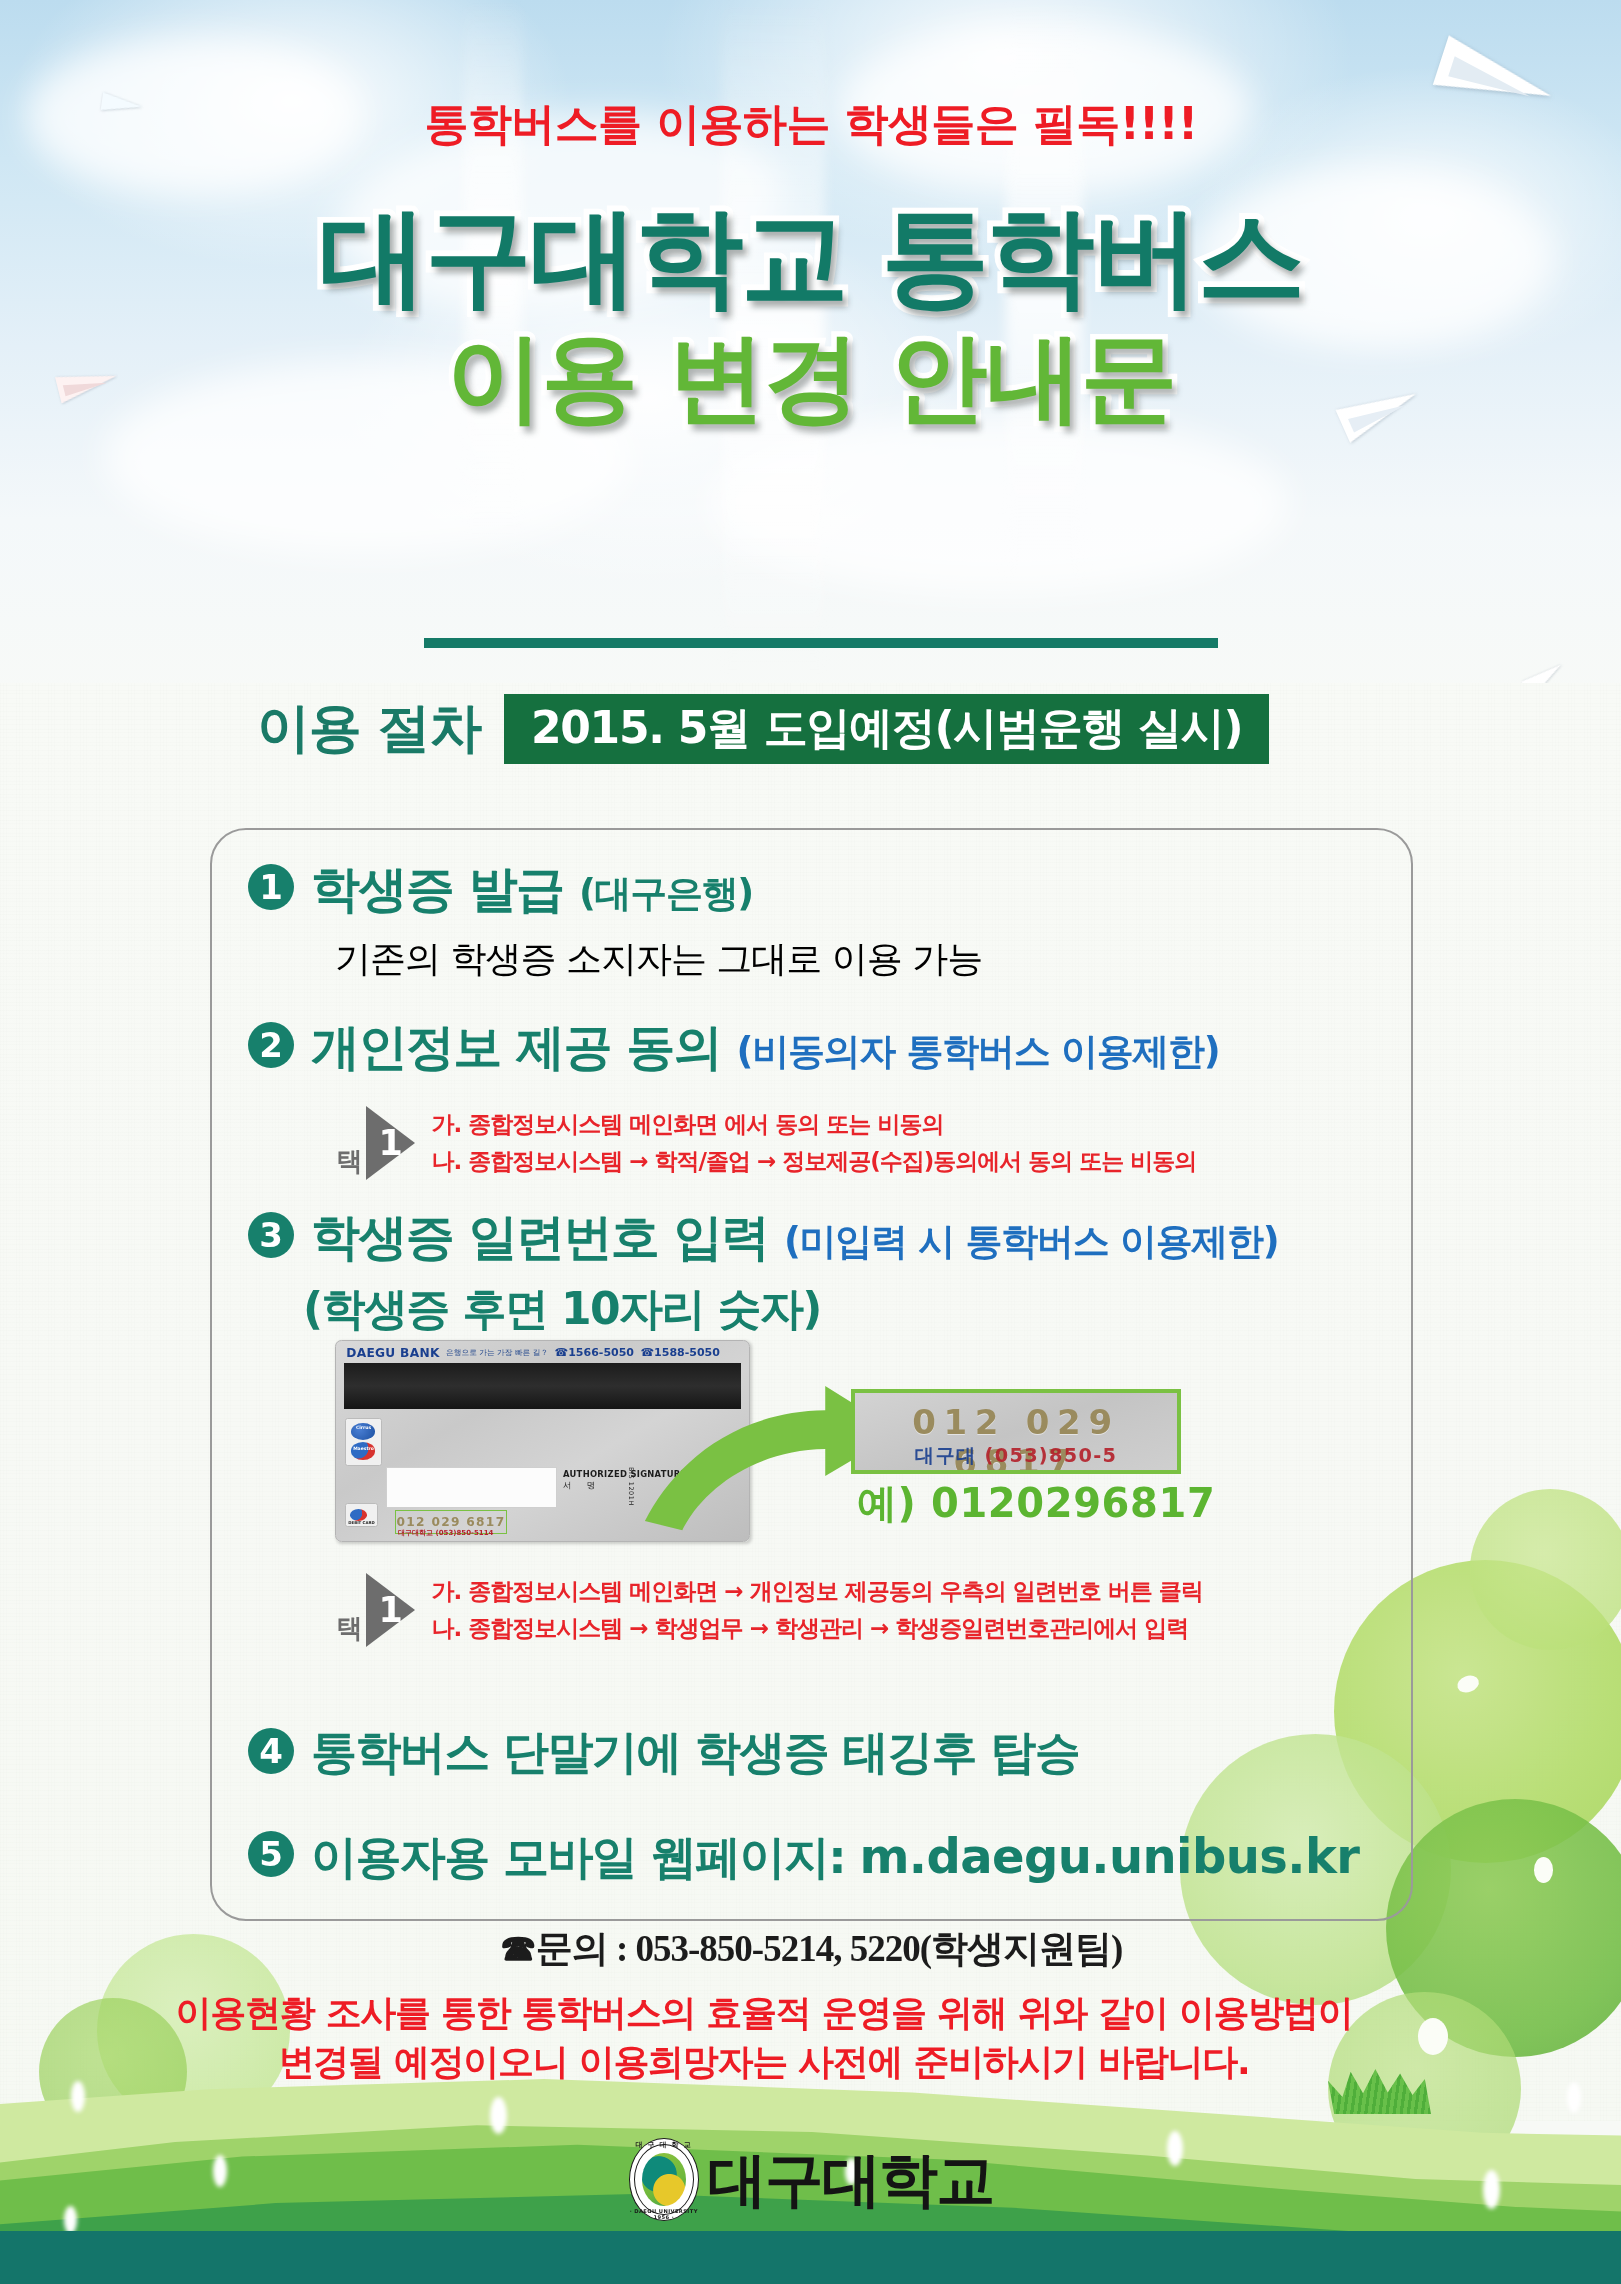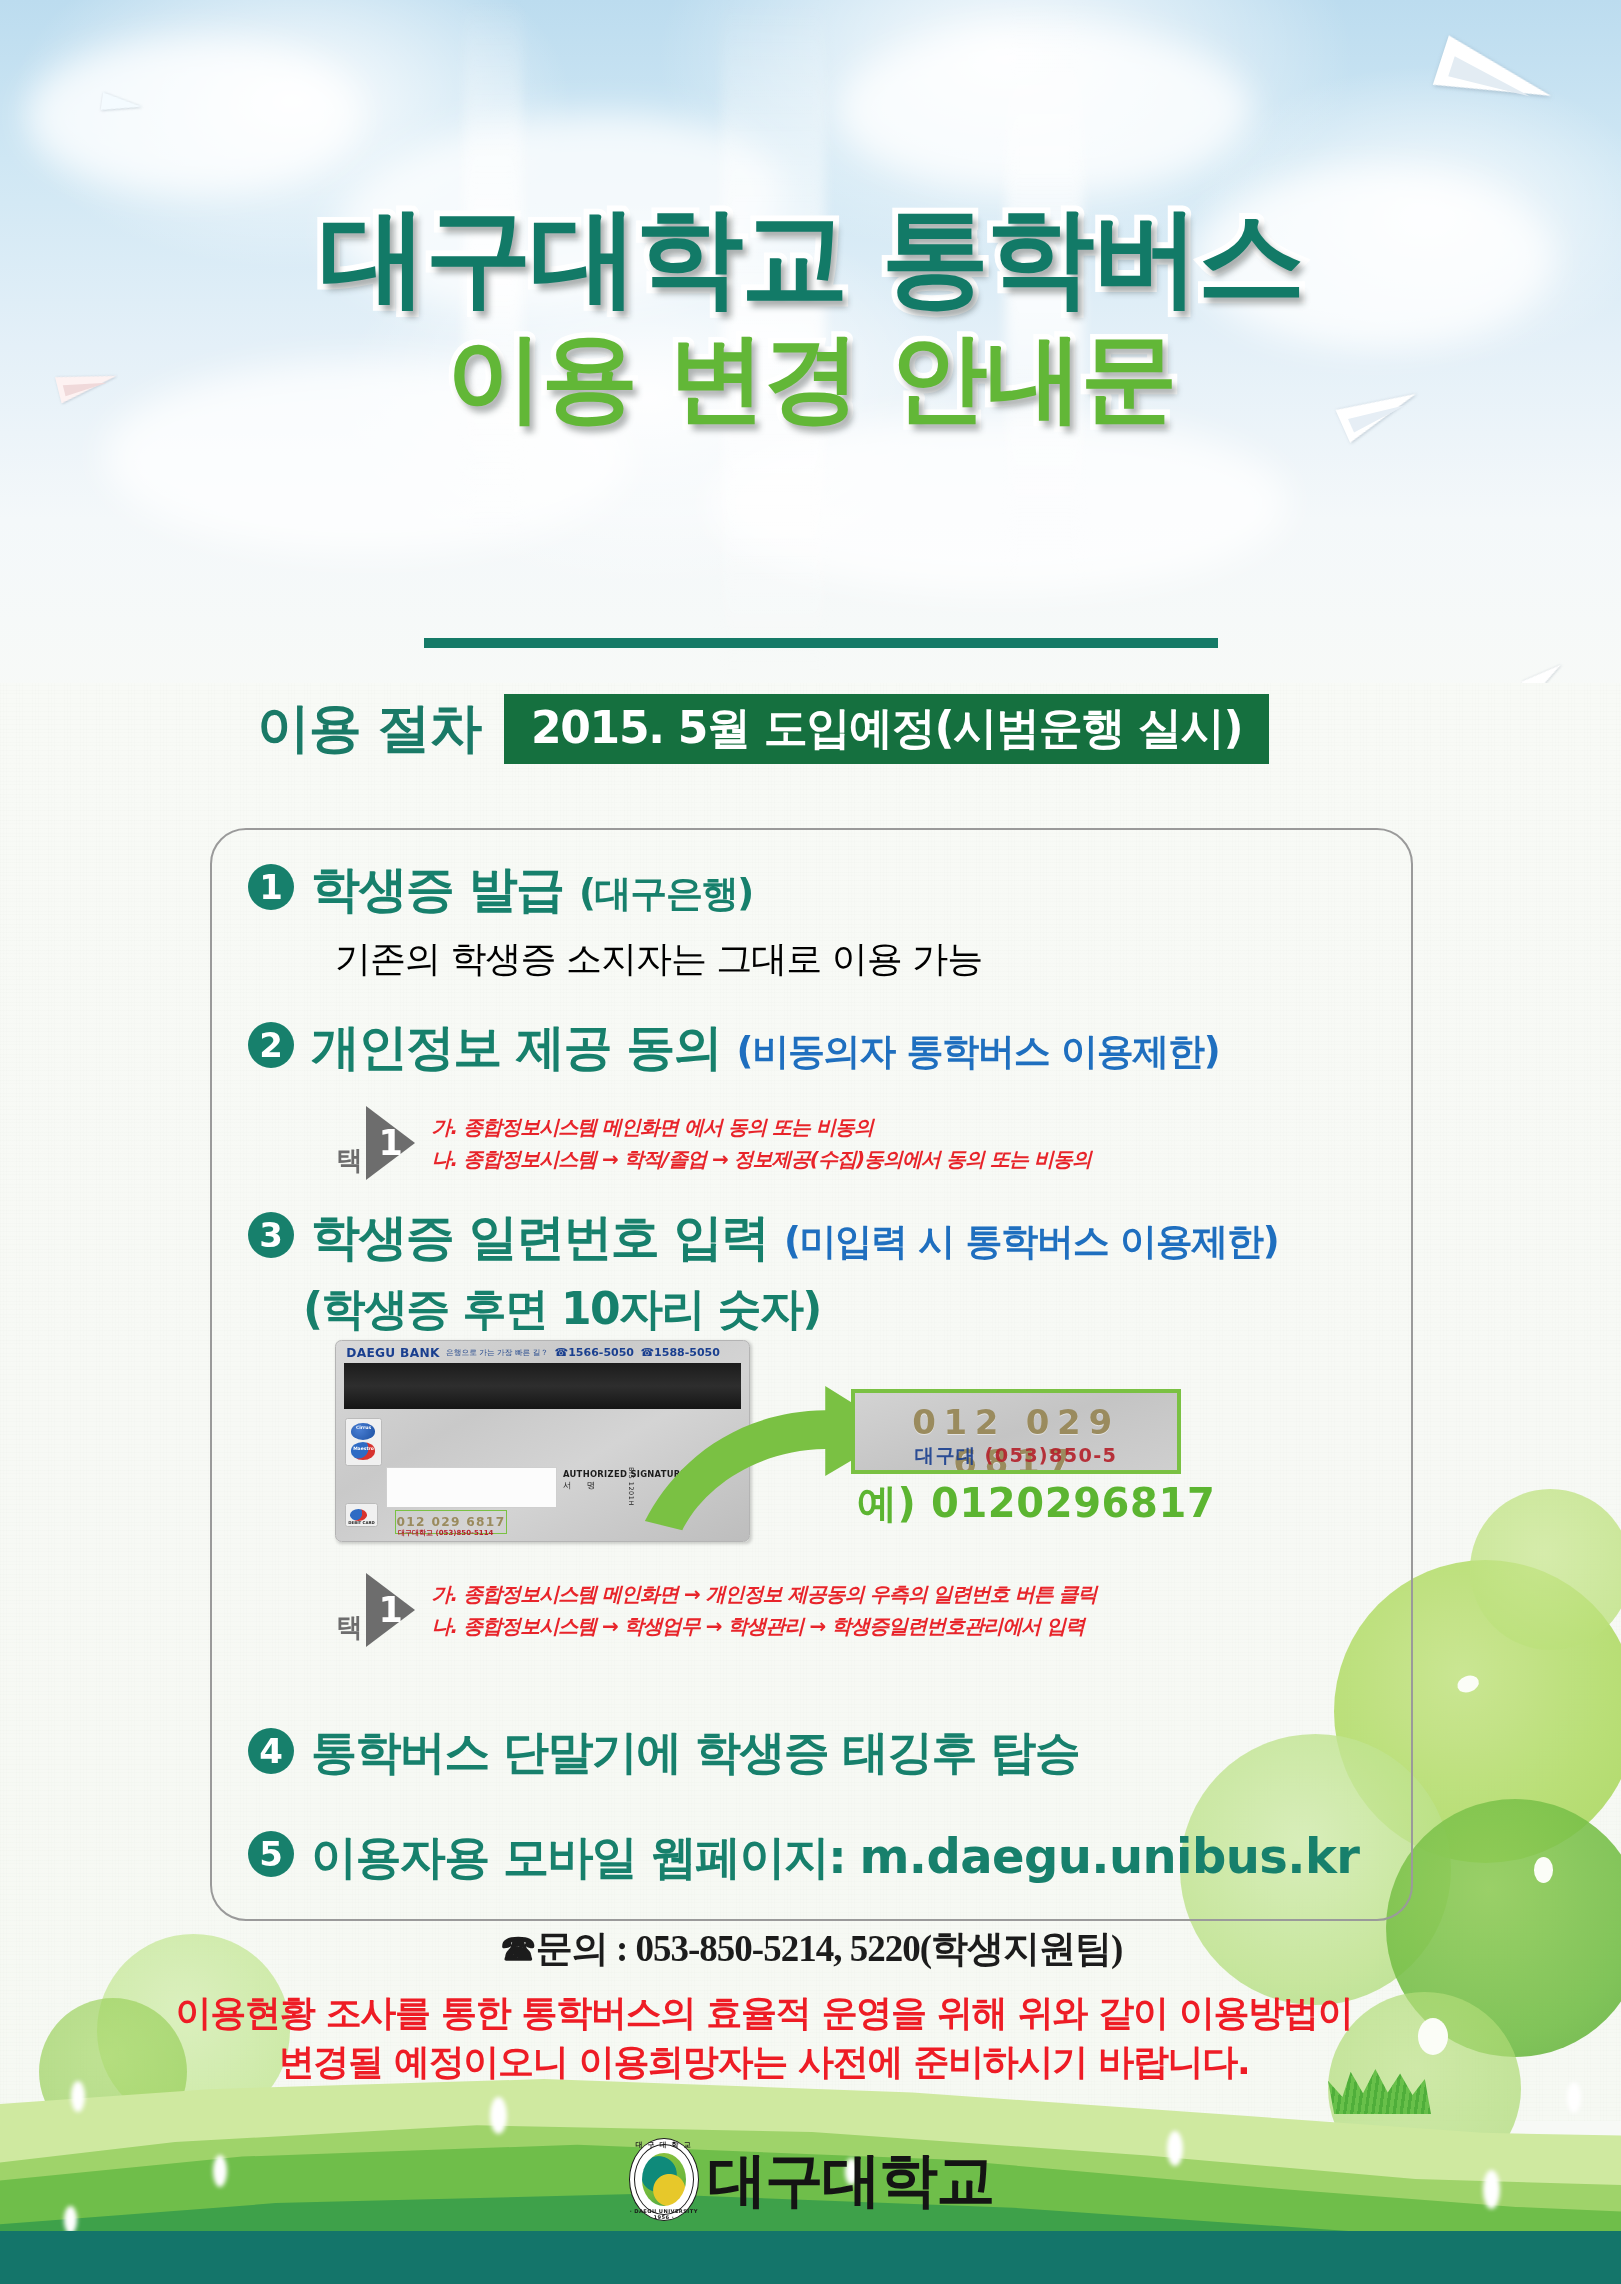"통학버스를 이용하는 학생들은 필독!!!!" div.kicker { html: none -> <div>통학버스를 이용하는 학생들은 필독!!!!</div> }
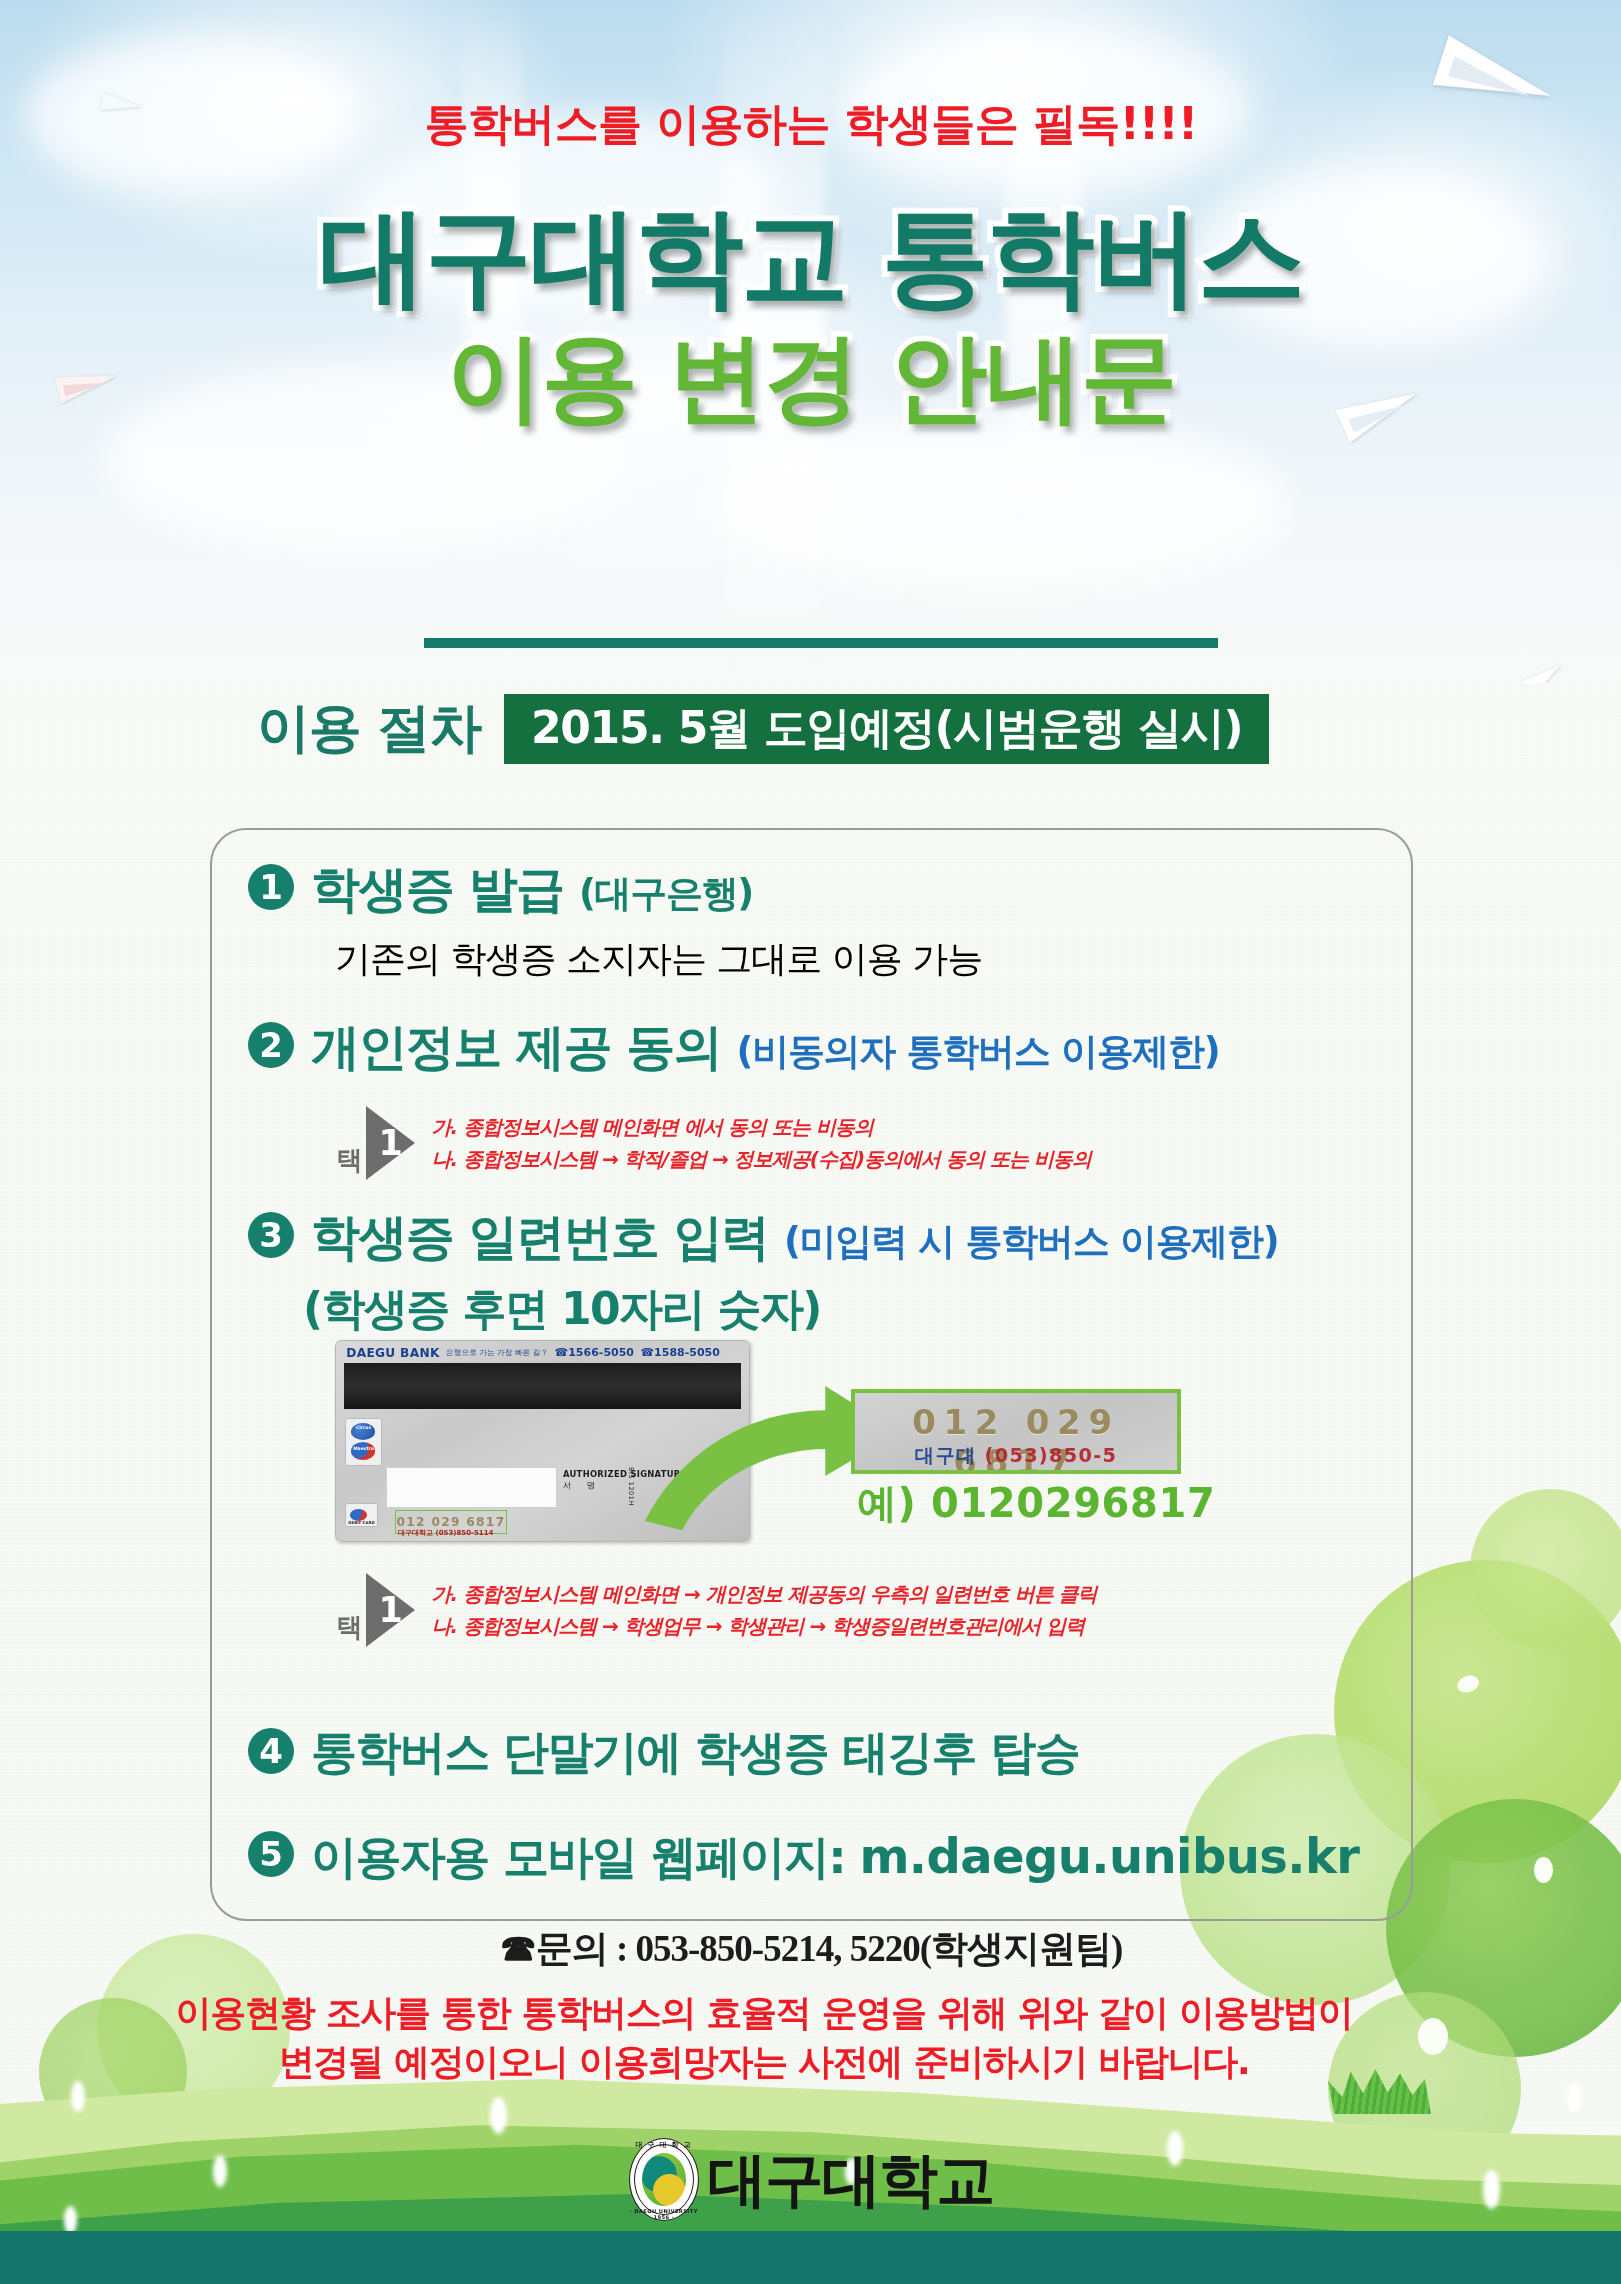"가. 종합정보시스템 메인화면 에서 동의" .pick-line { font-size: 20px -> 23px; font-style: italic -> none }
